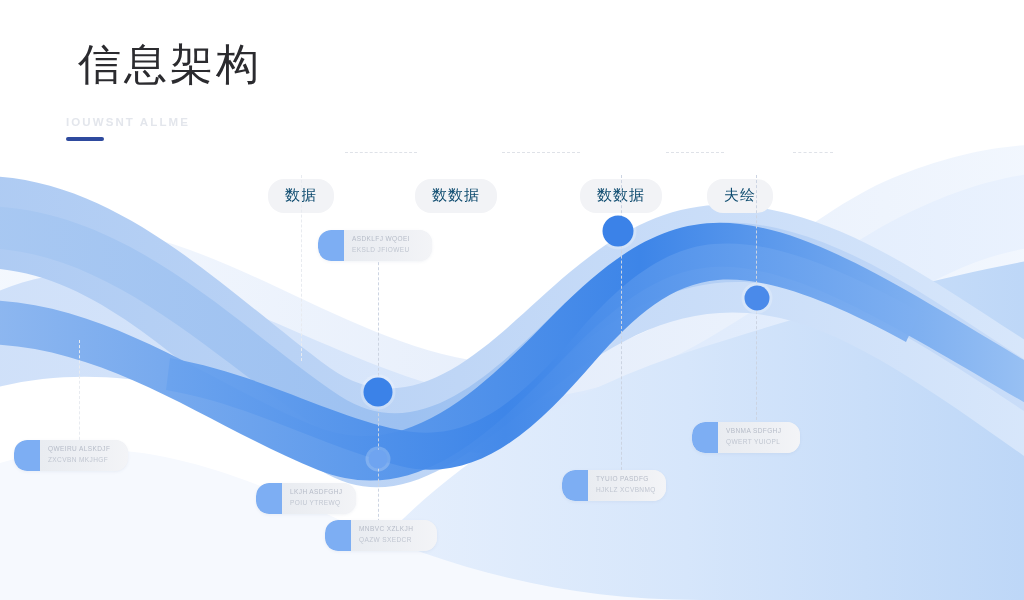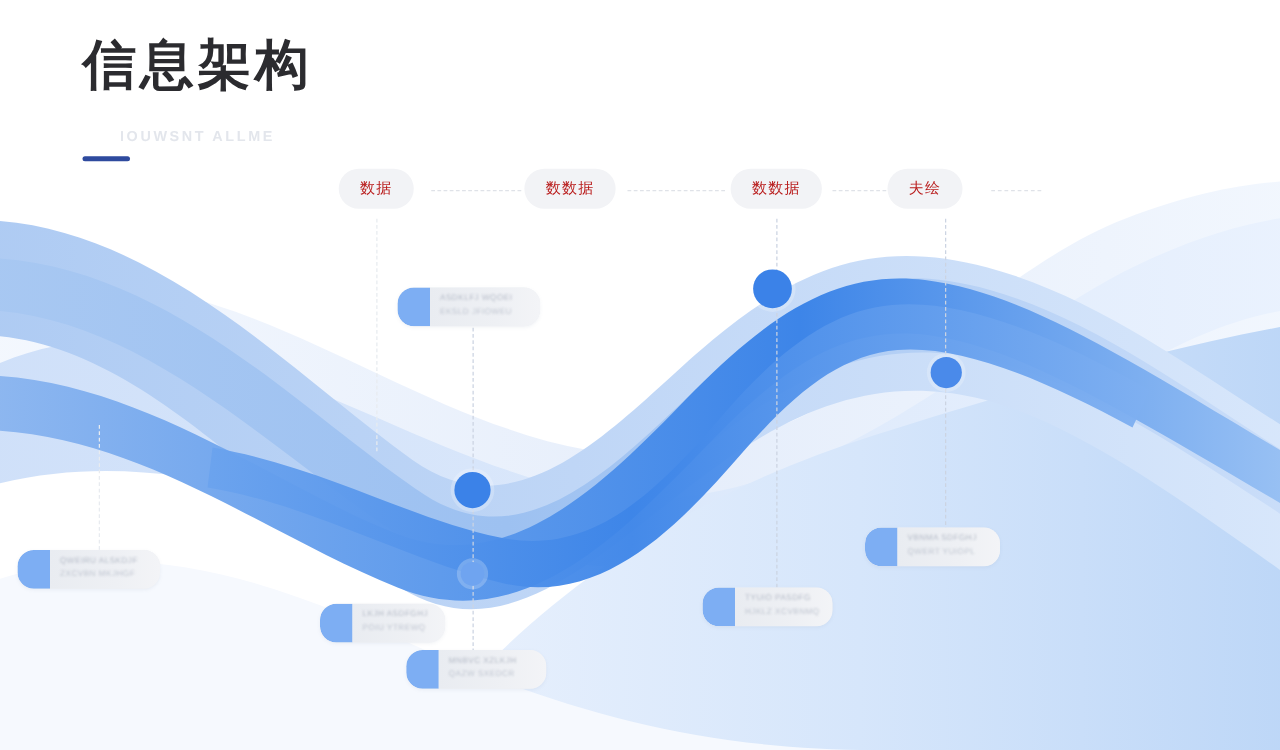"信息架构" .page-title { font-weight: 700 -> 400; margin: 0 -> 12px }
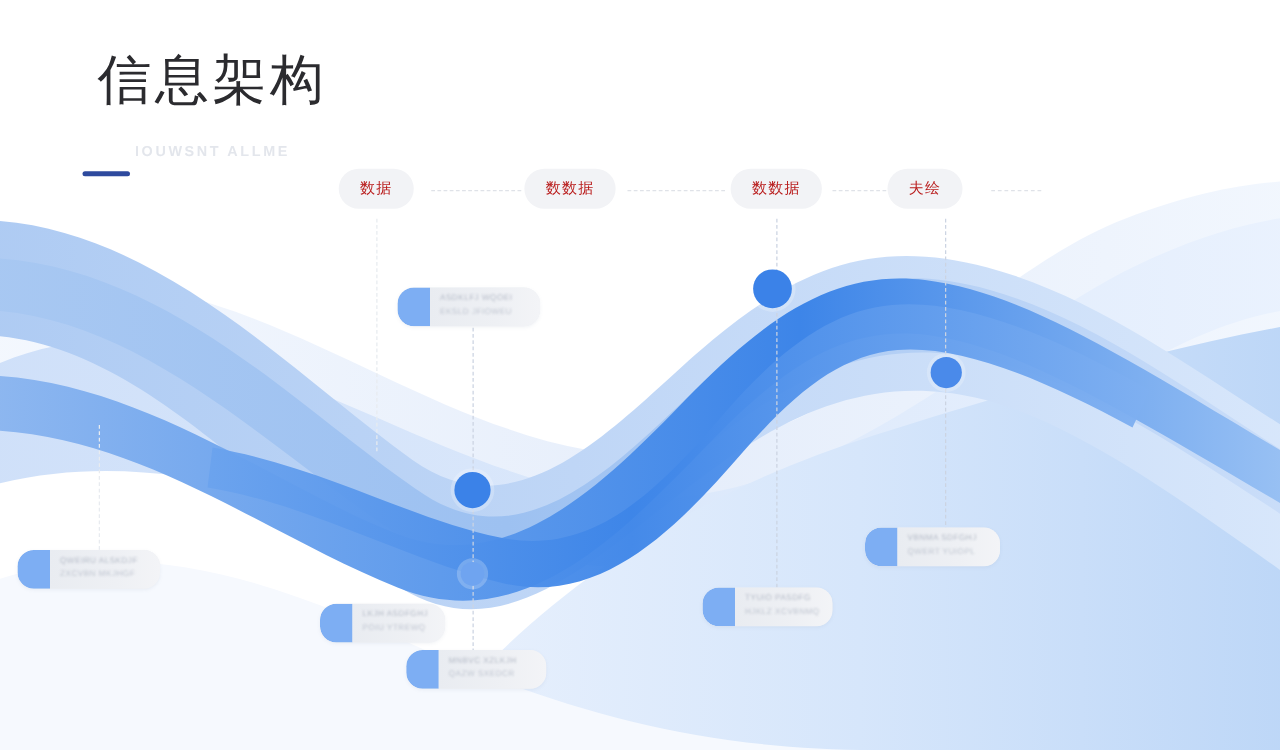"IOUWSNT ALLME" .page-subtitle { text-align: center -> none }
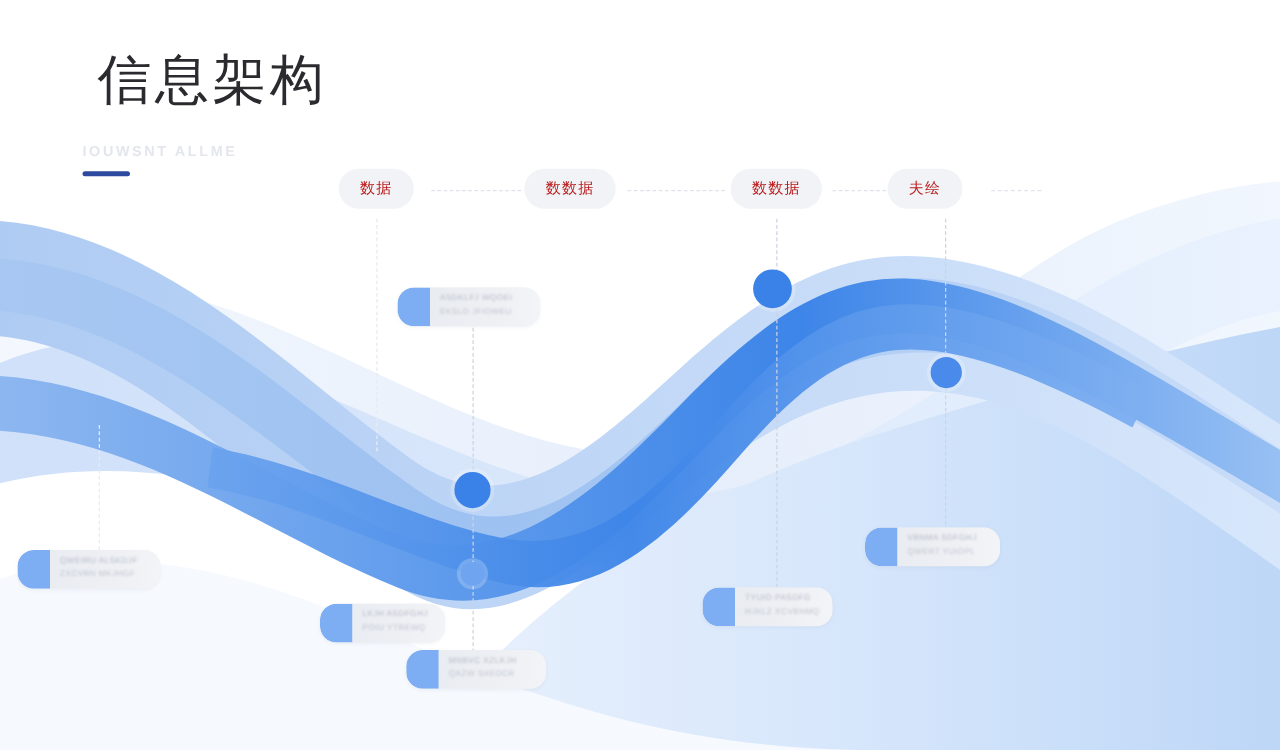"数据" .step-chip { color: #b91c1c -> #0c4a6e; font-size: 12px -> 15px; margin-top: none -> 44px }
